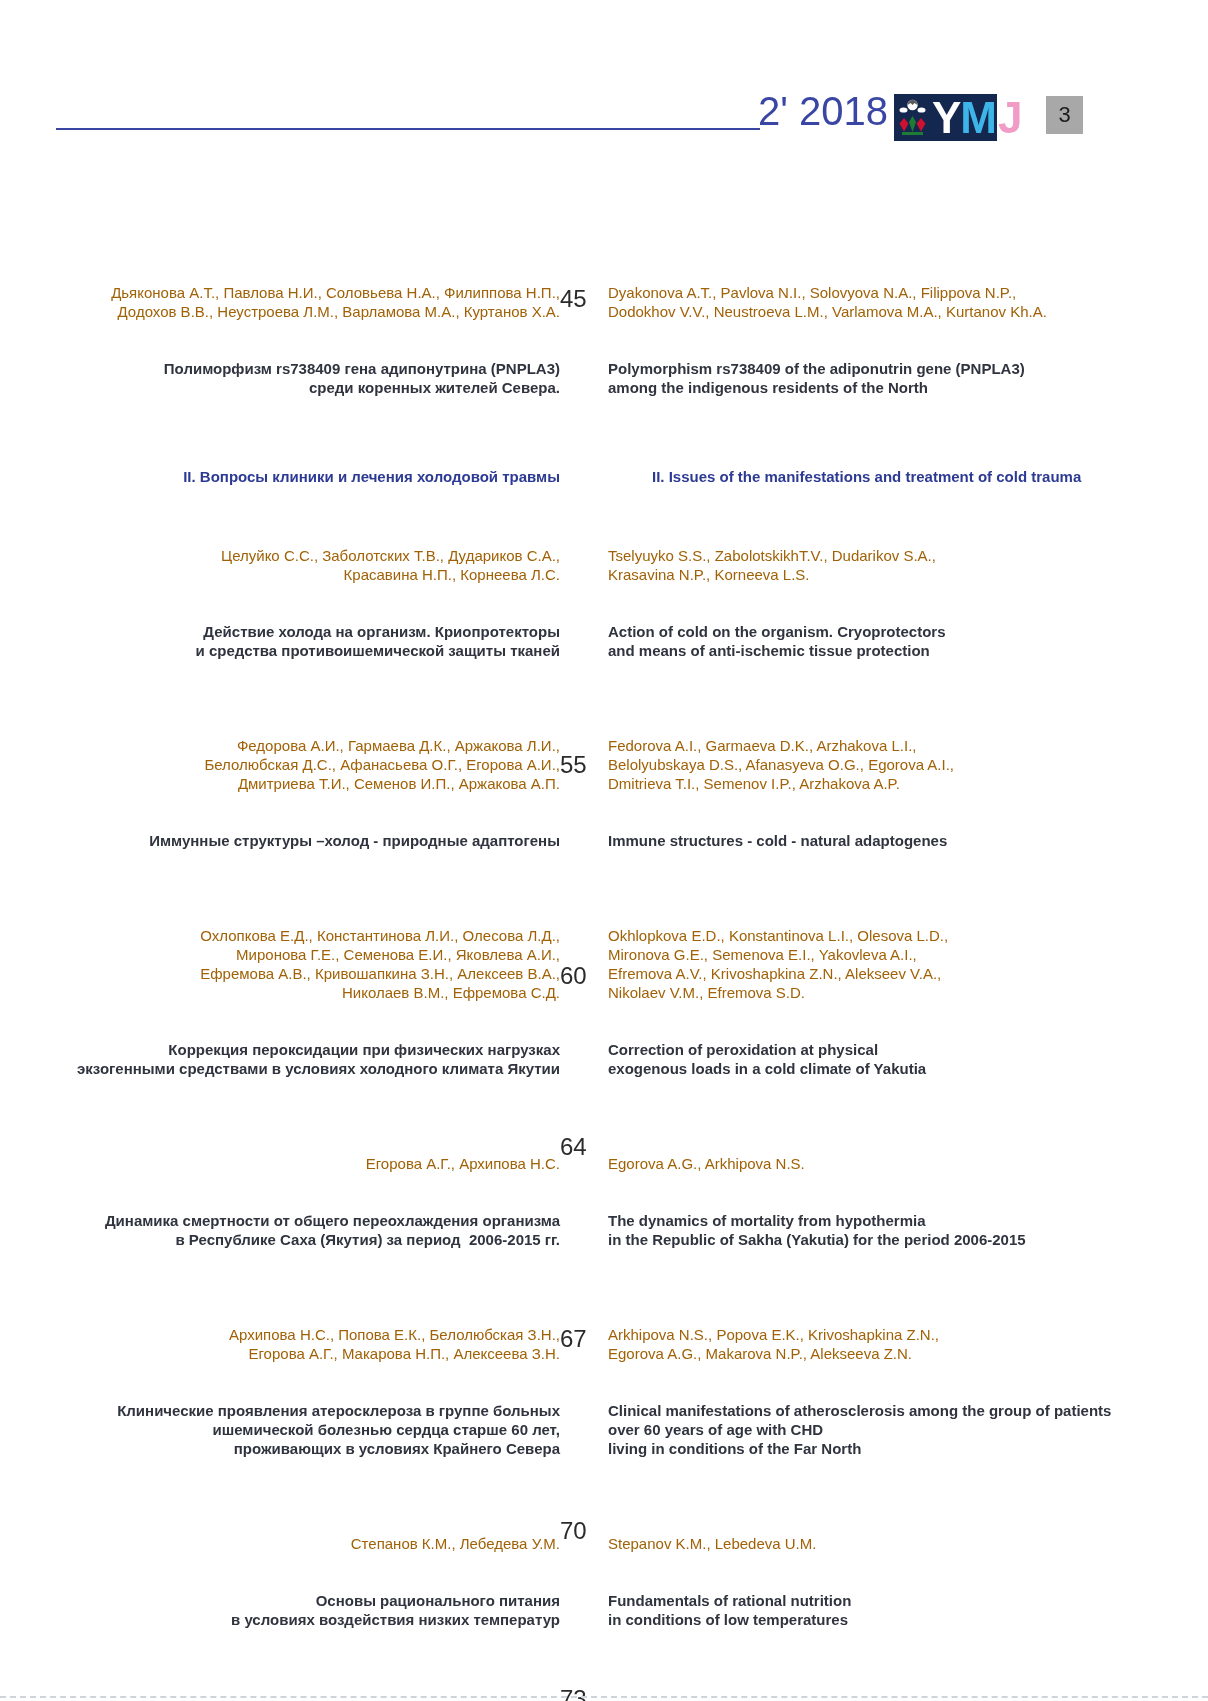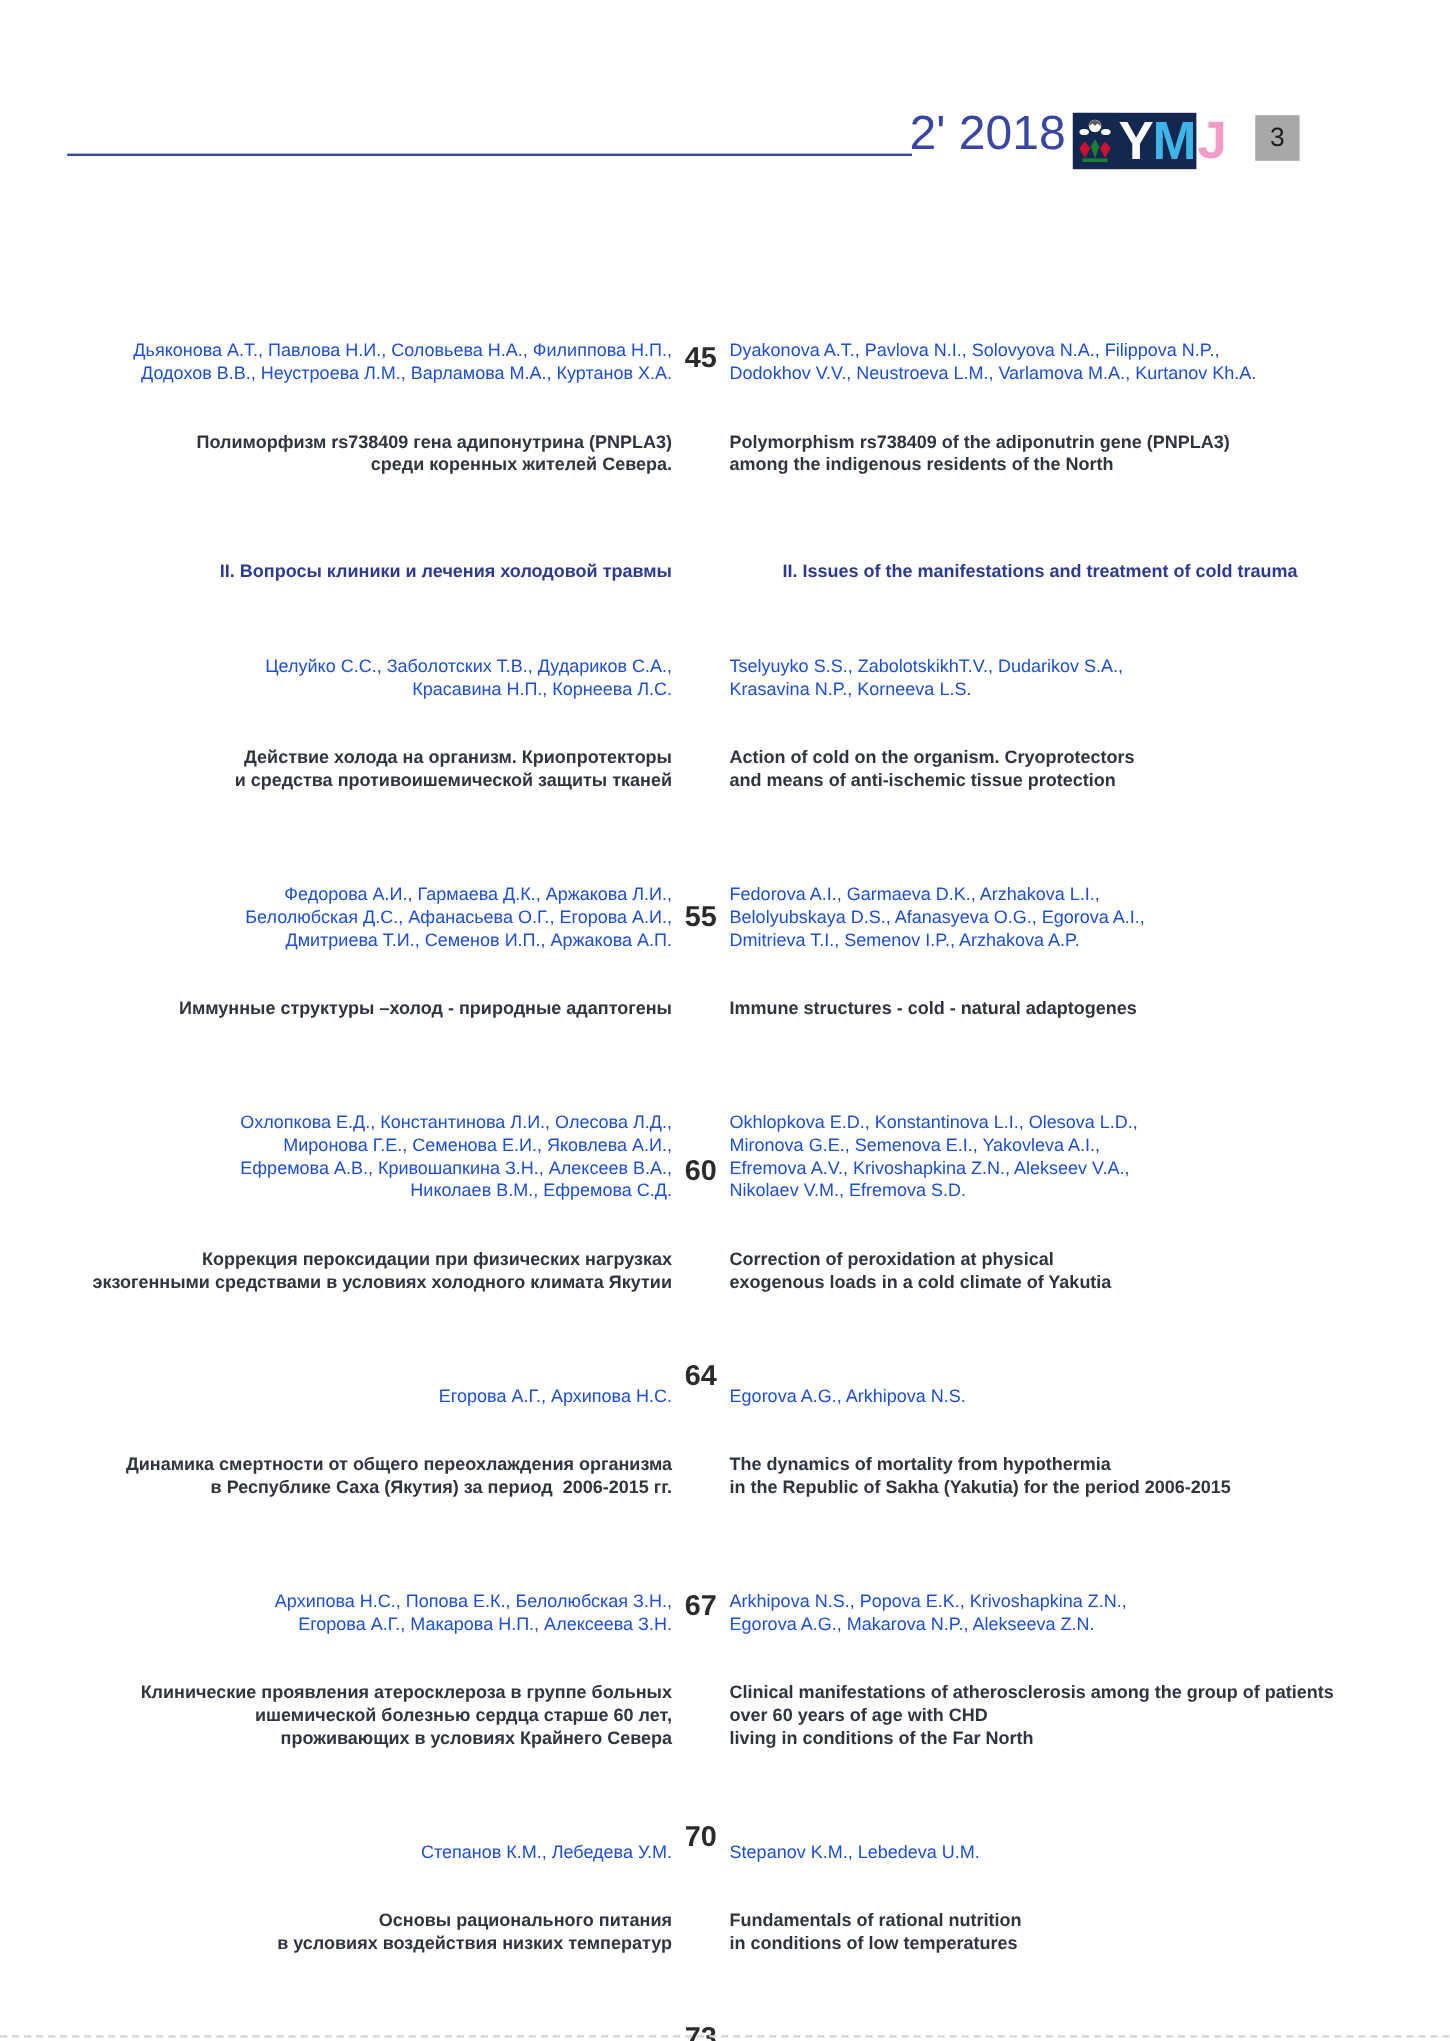"Дьяконова А.Т., Павлова Н.И., Соловьева" .authors { color: #1d4ed8 -> #a16207 }
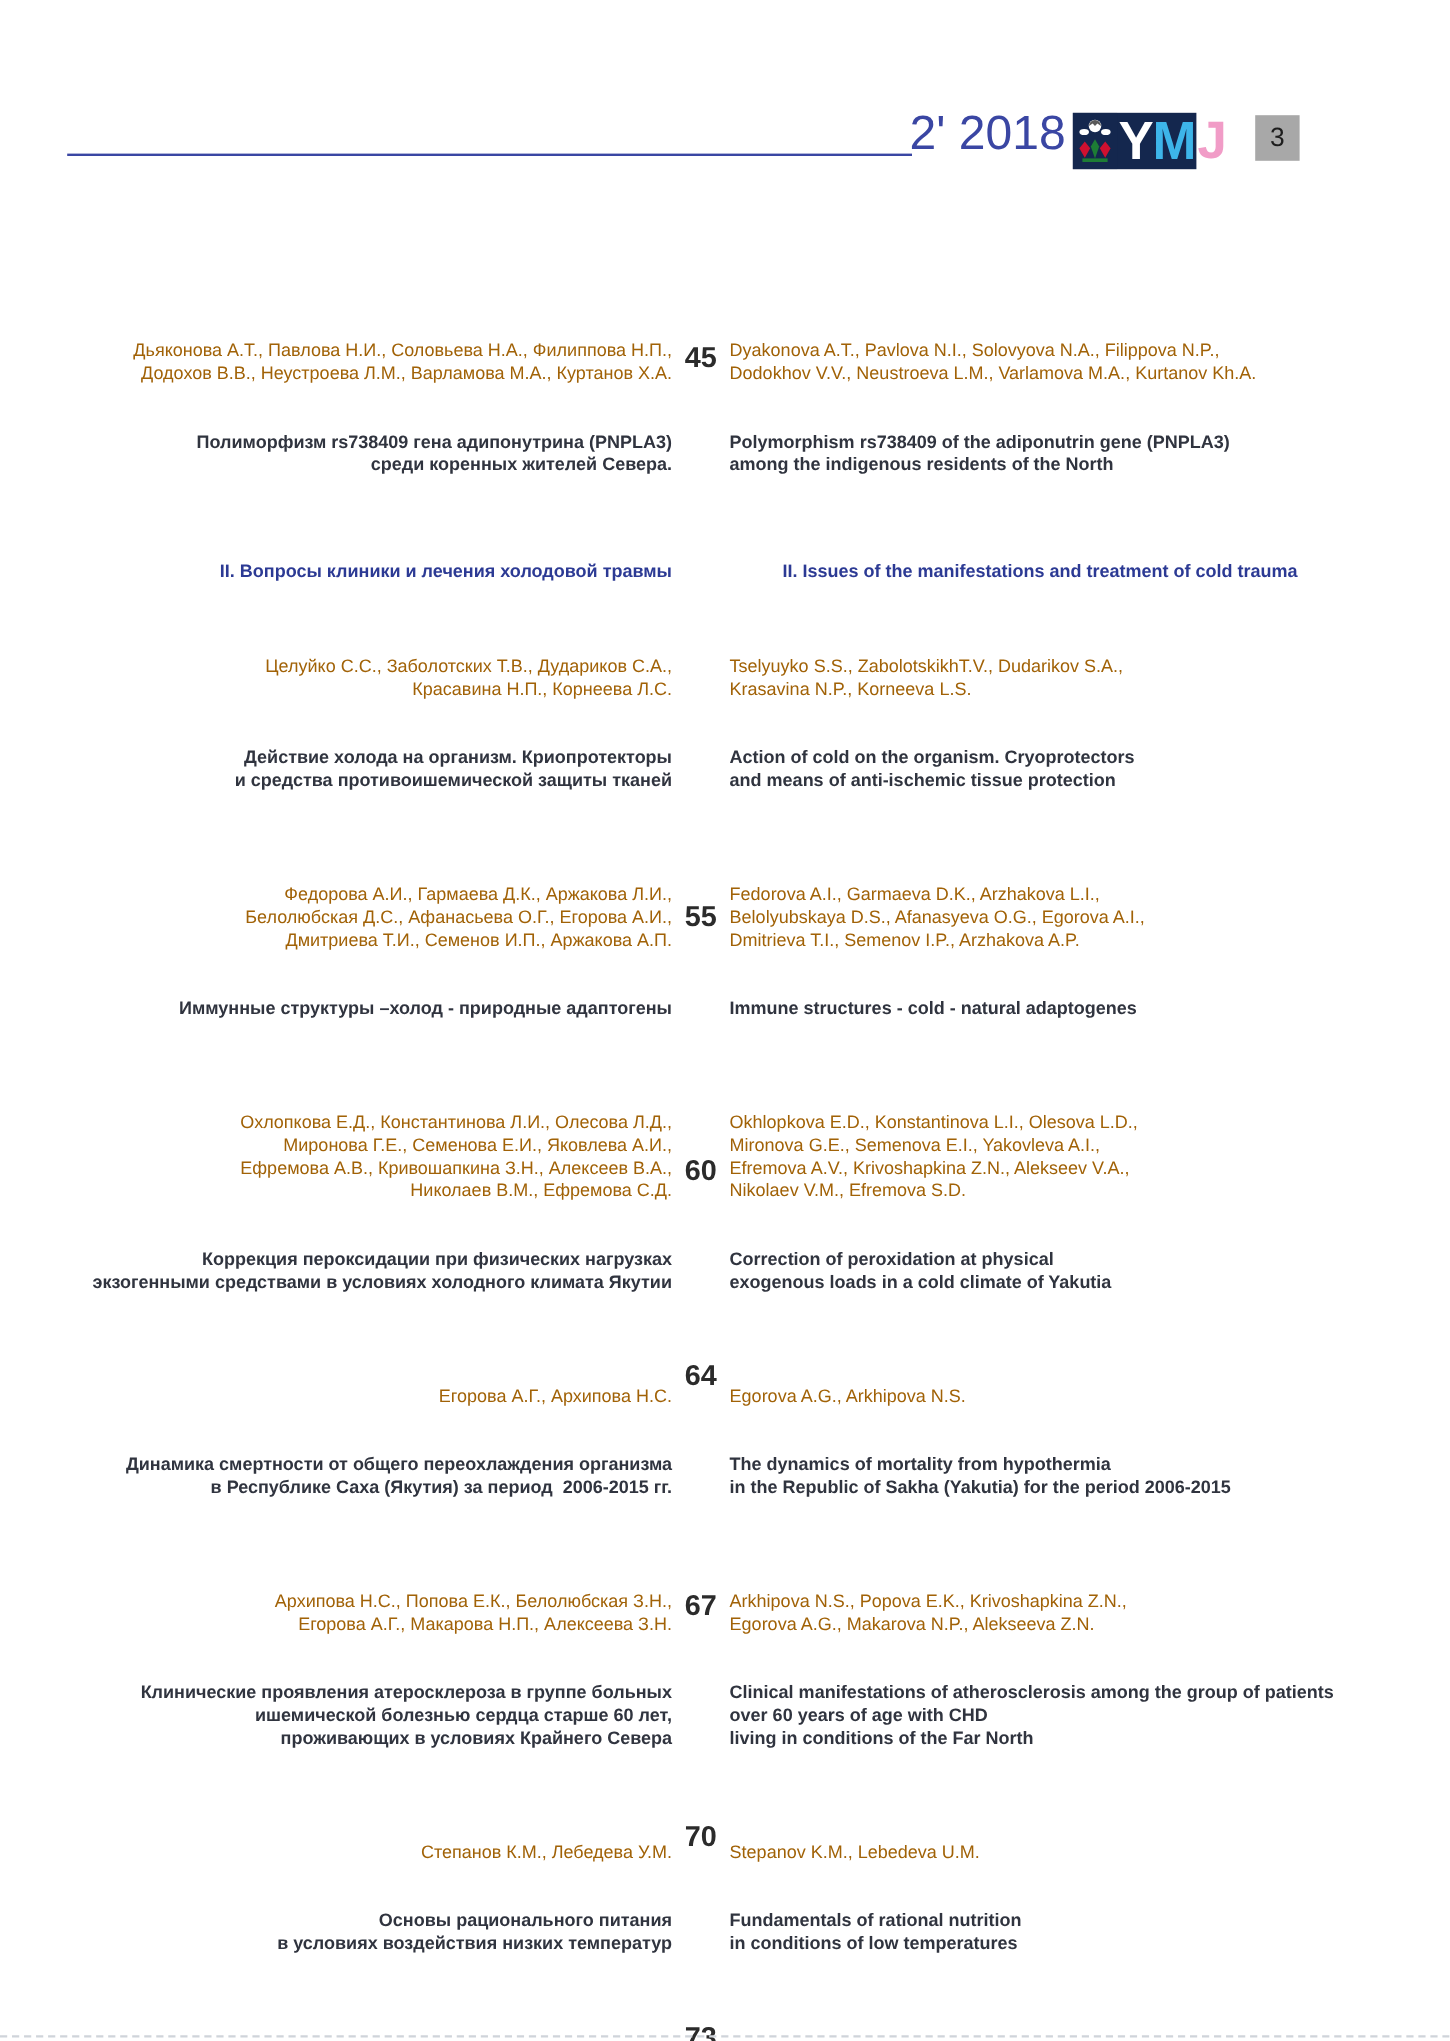"45" .numcell { font-weight: bold -> none; text-align: center -> none }
